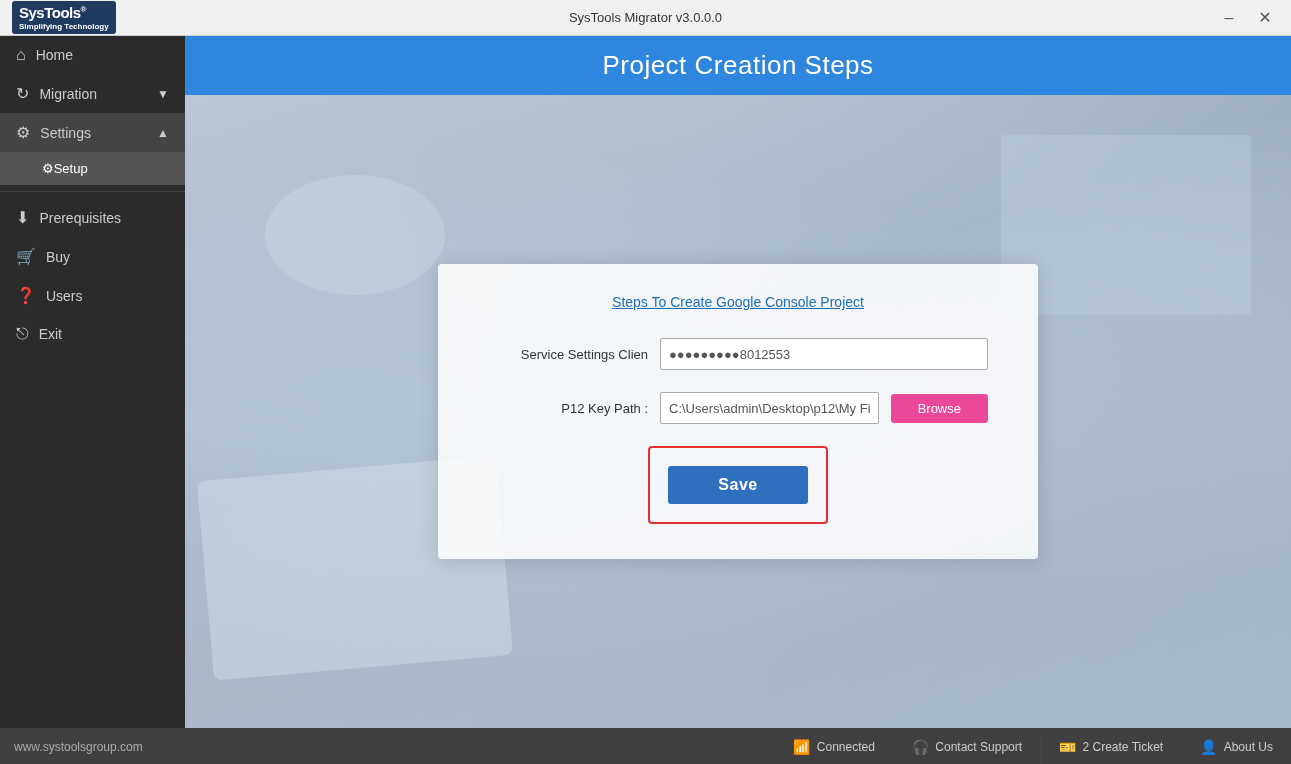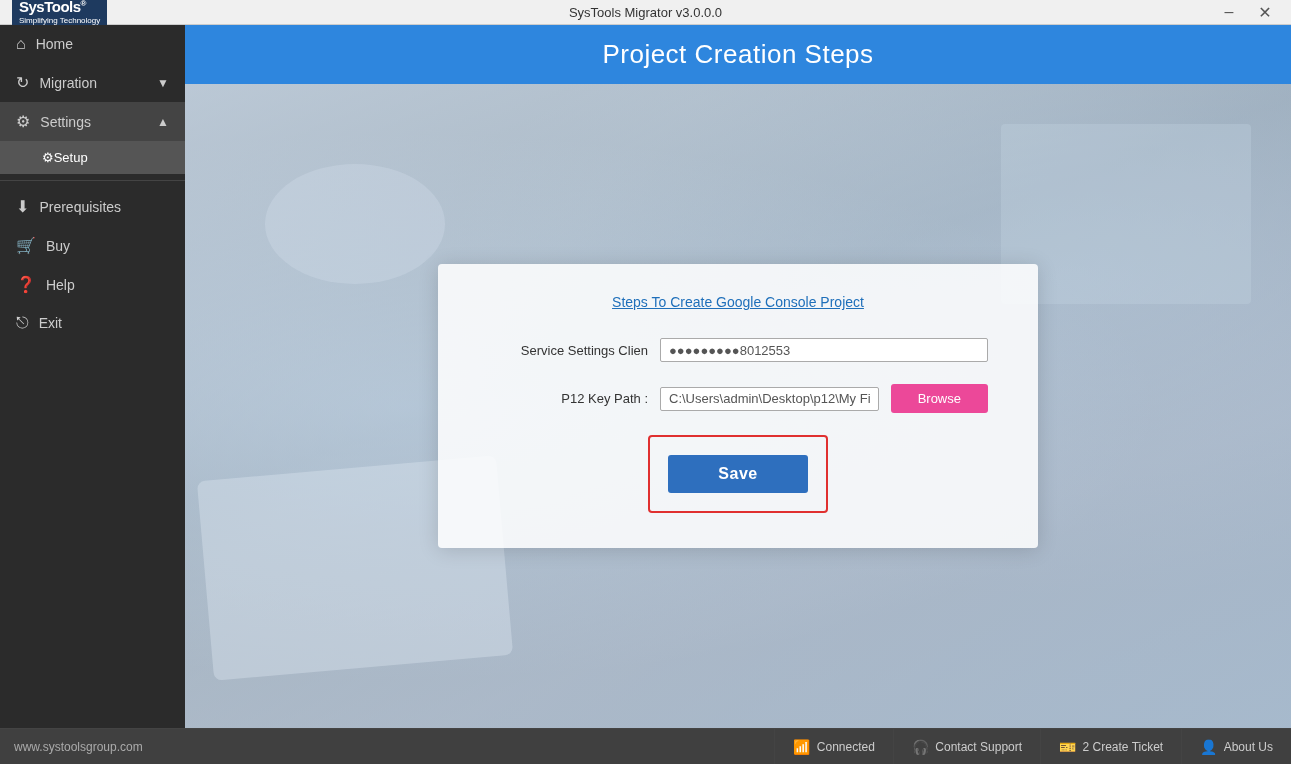"SysTools®" .title-bar { height: 25px -> 36px }
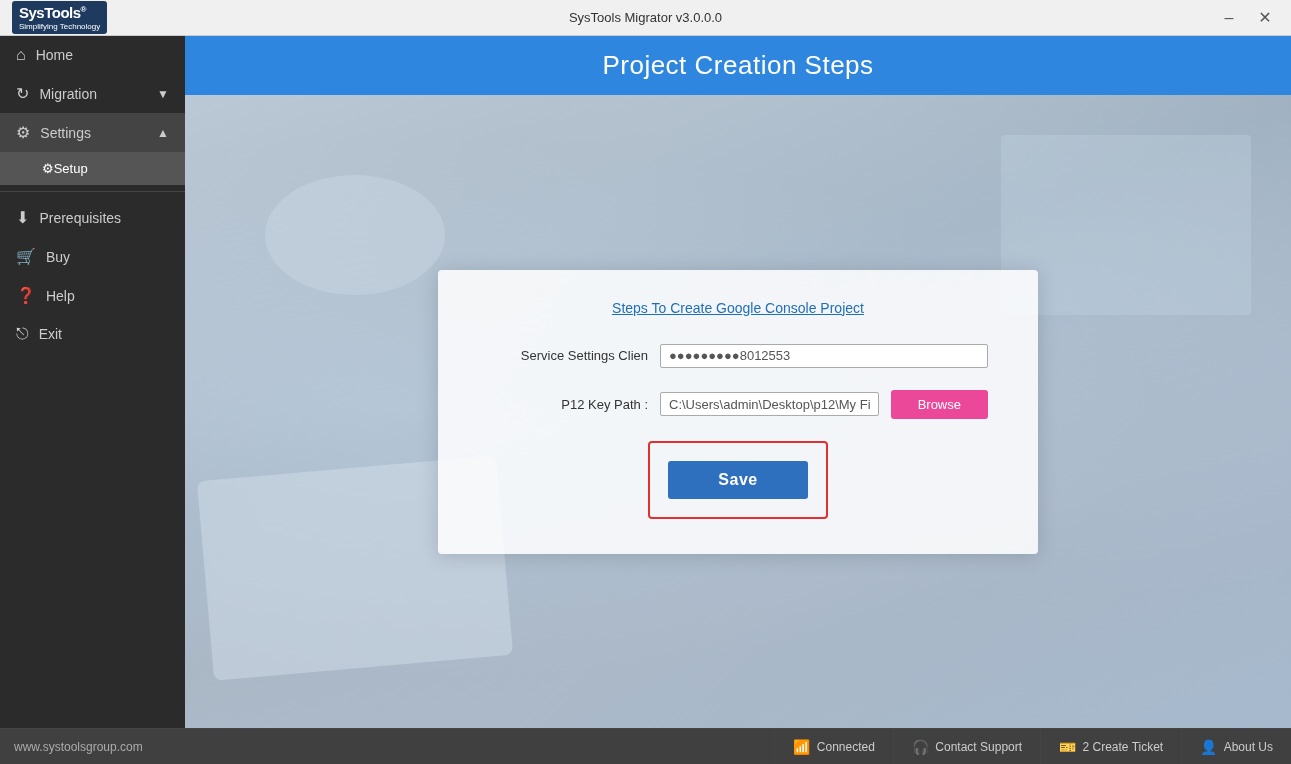"Simplifying Technology" .logo-box .logo-sub { font-weight: 400 -> 700 }
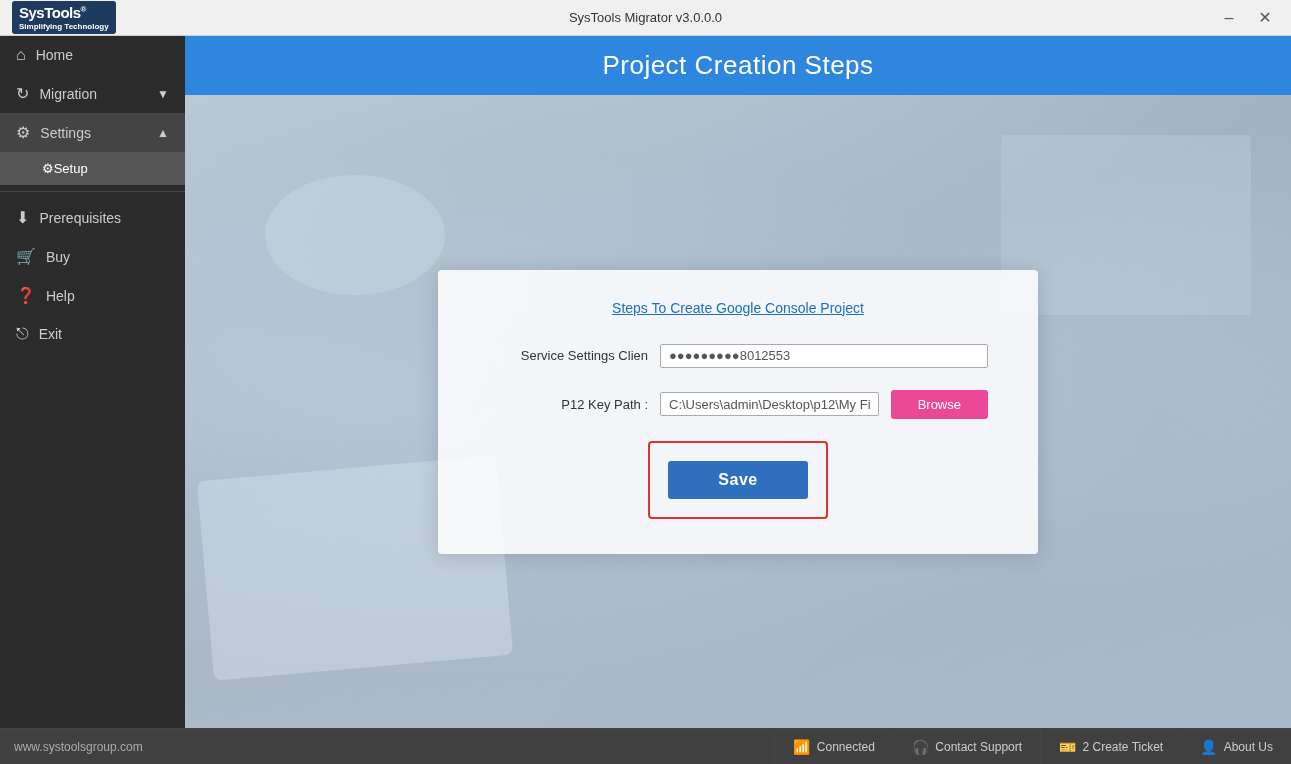"Help" span { text: Help -> Users }
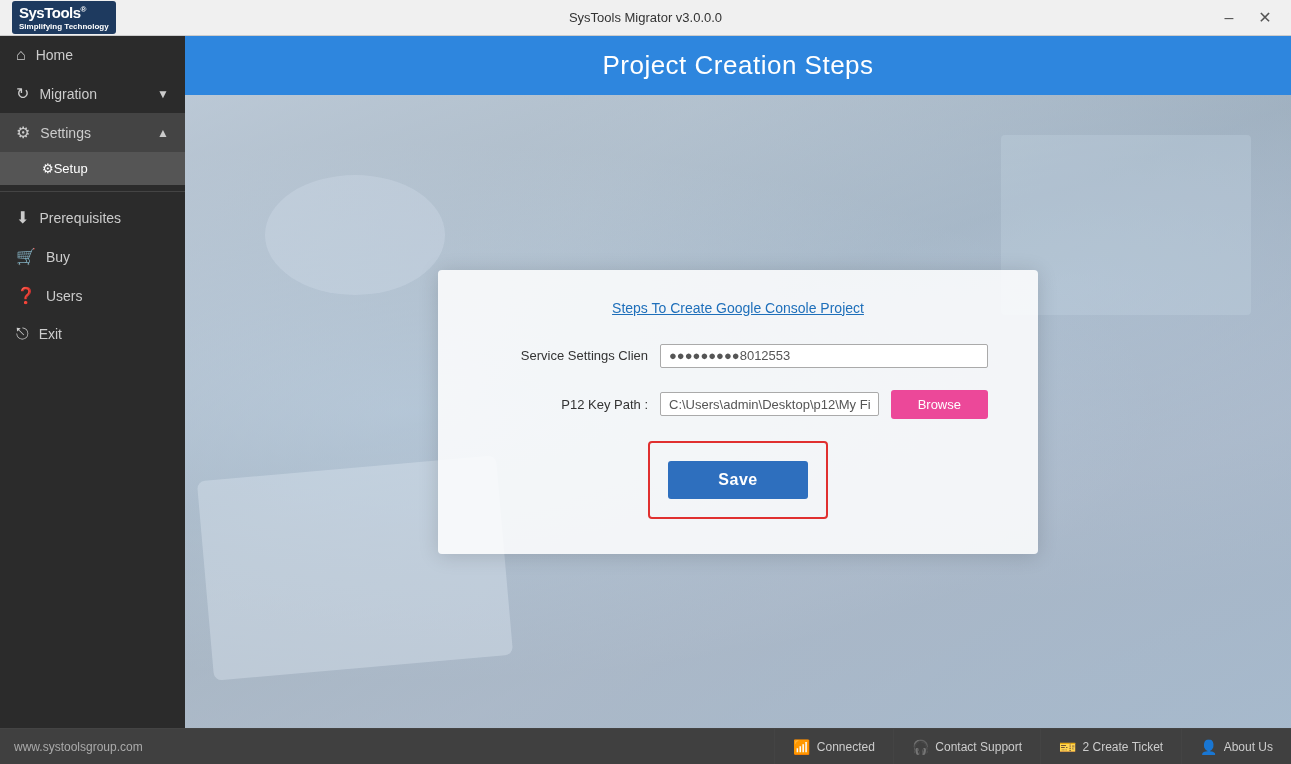"●●●●●●●●●8012553" .form-input { height: 24px -> 32px }
